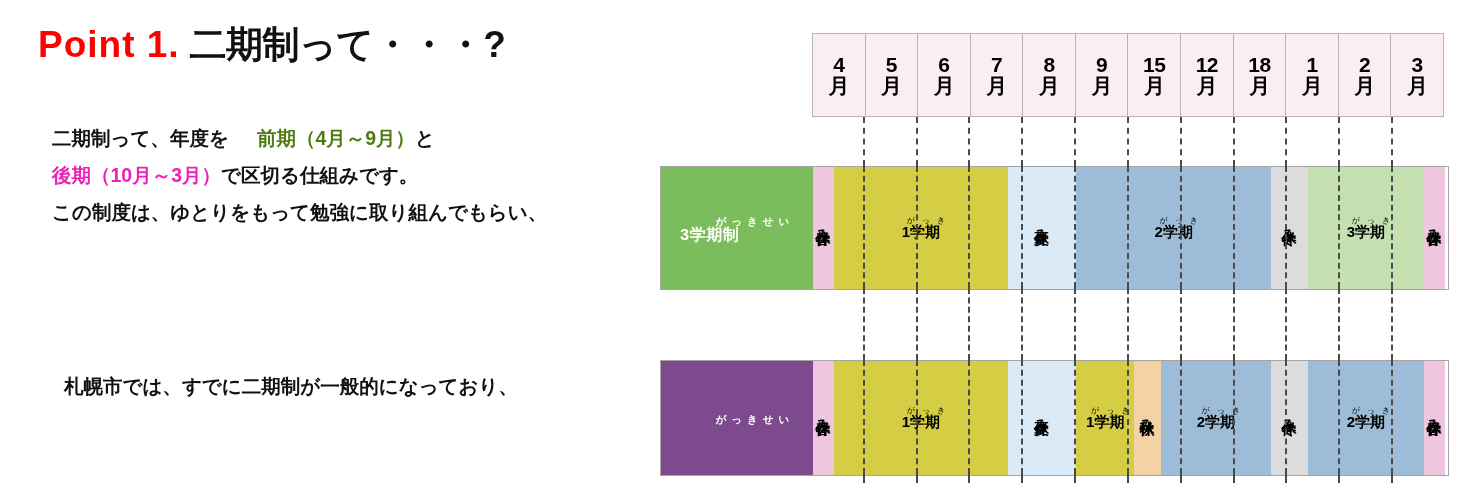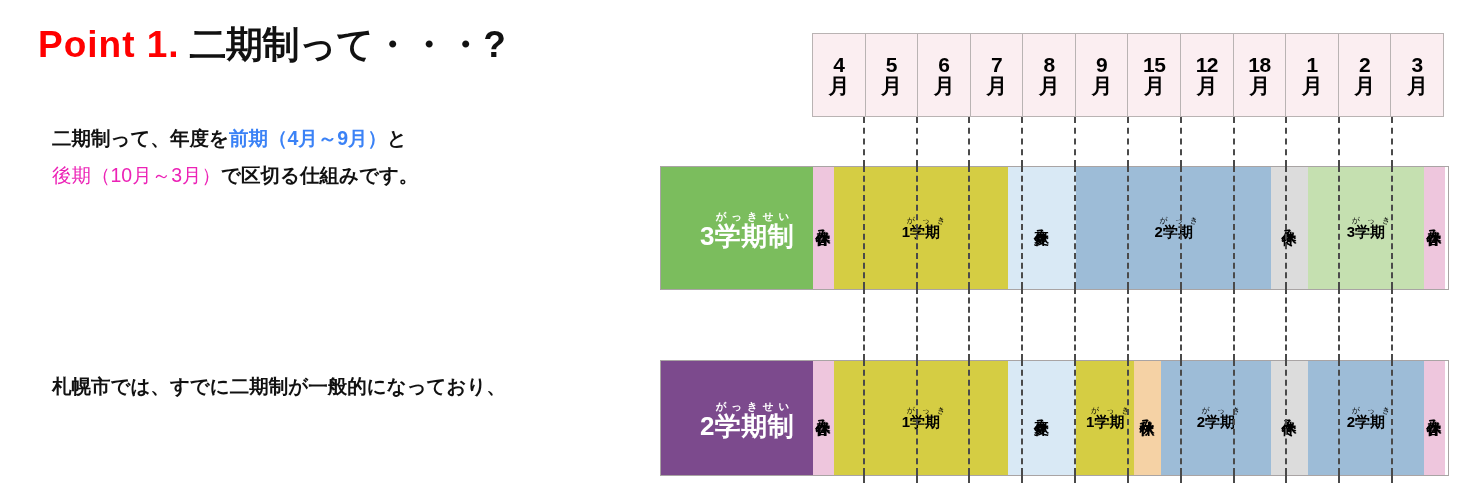"前期（4月～9月）" .em-blue { color: #3b82f6 -> #4d7c0f; margin-left: none -> 28px }
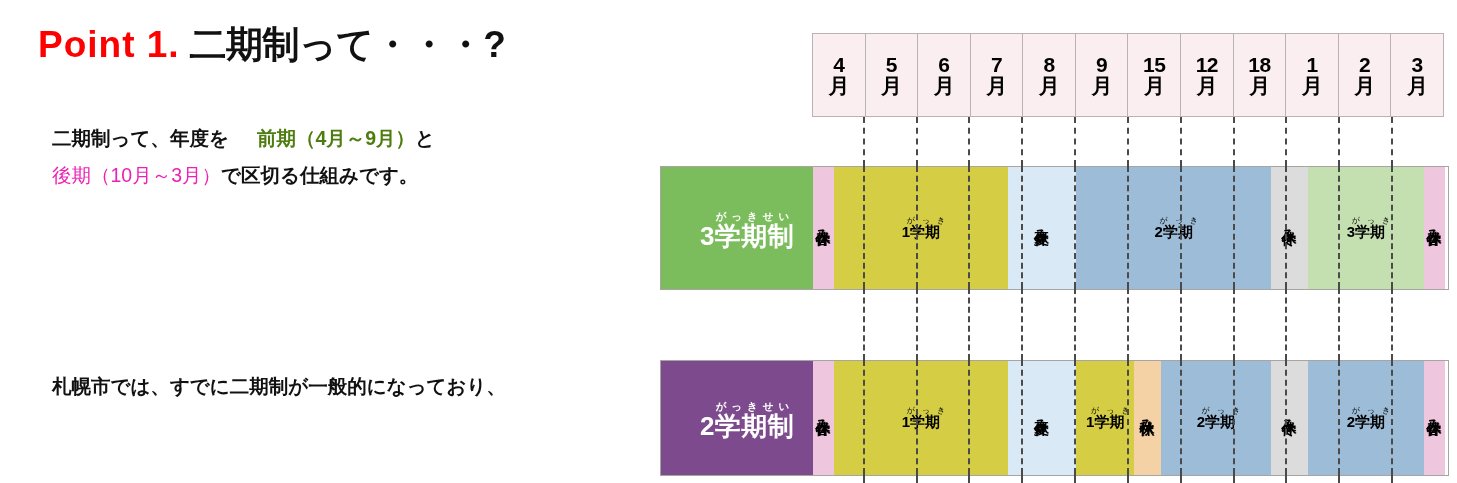"後期（10月～3月）" .em-pink { font-weight: normal -> bold }
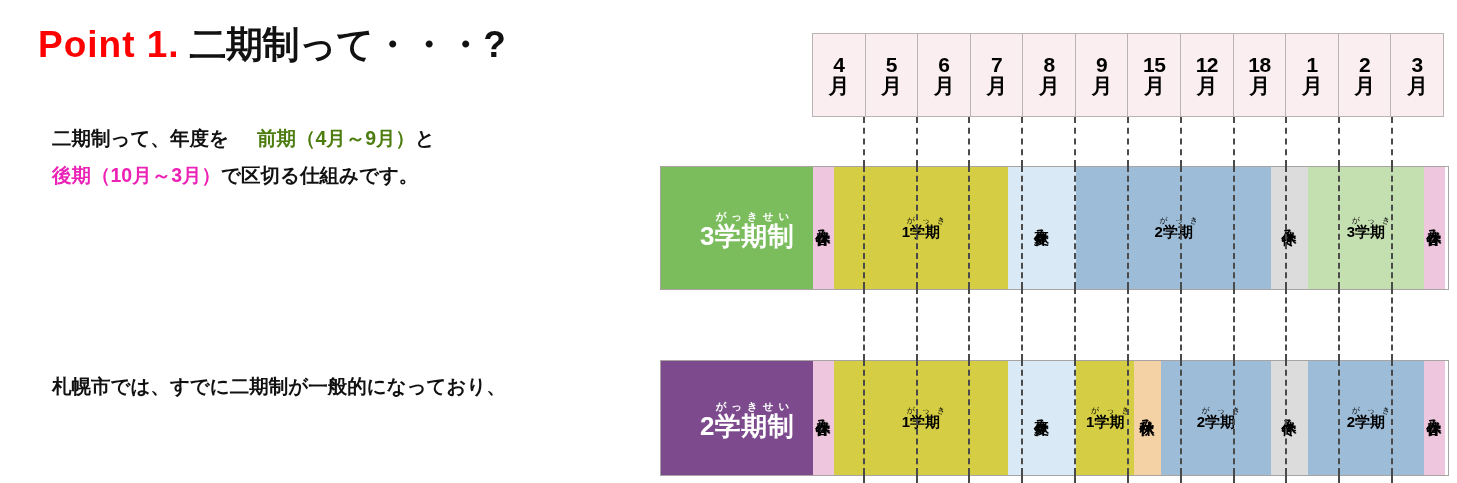"この制度は、ゆとりをもって勉強に取り組んでもらい、" span.ln { html: none -> <span><span>この制度は、ゆとりをもって勉強に取り組んでもらい、</span></span> }
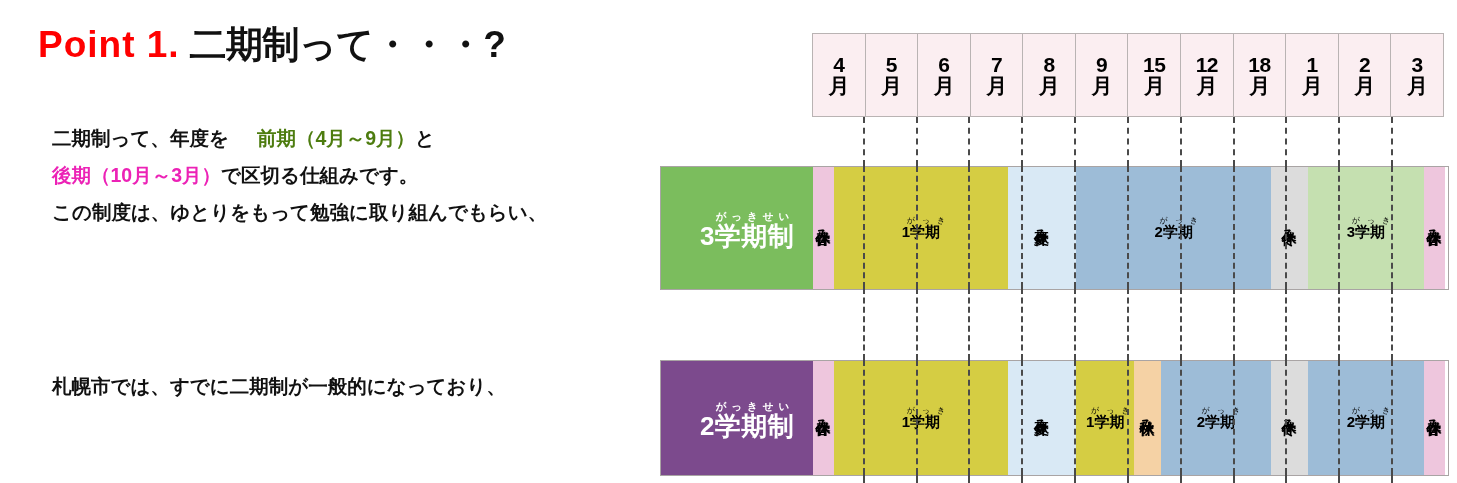"がっきせい" .rowlabel .lbl-inner { text-align: right -> left }
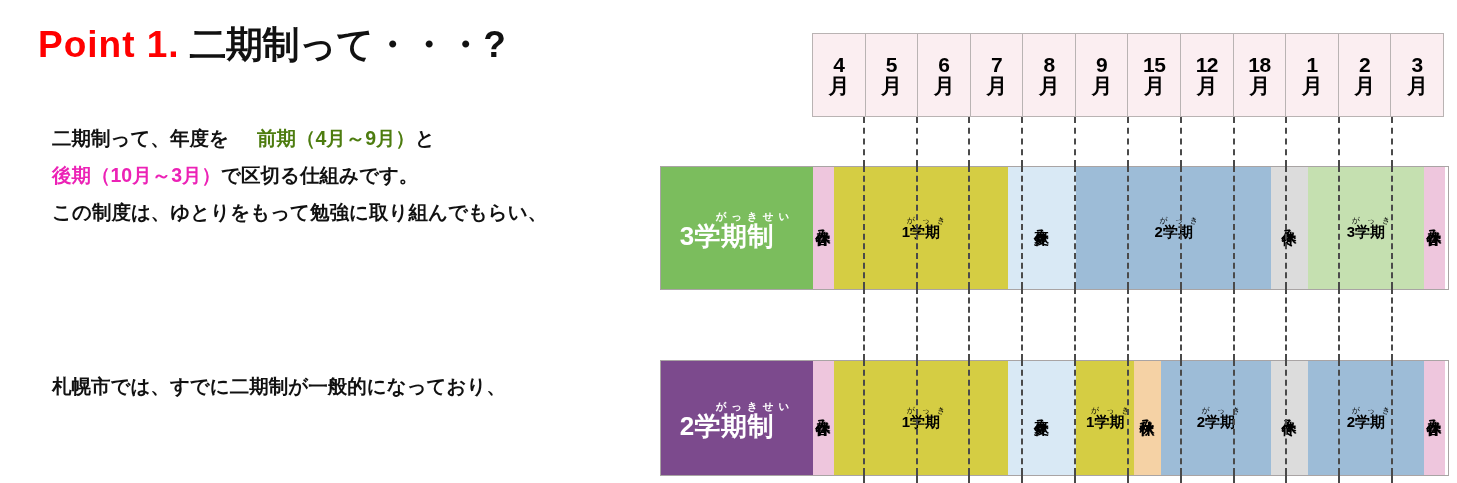"3学期制" .rowlabel .main { font-family: none -> Liberation Mono, monospace; font-size: 26px -> 16px }
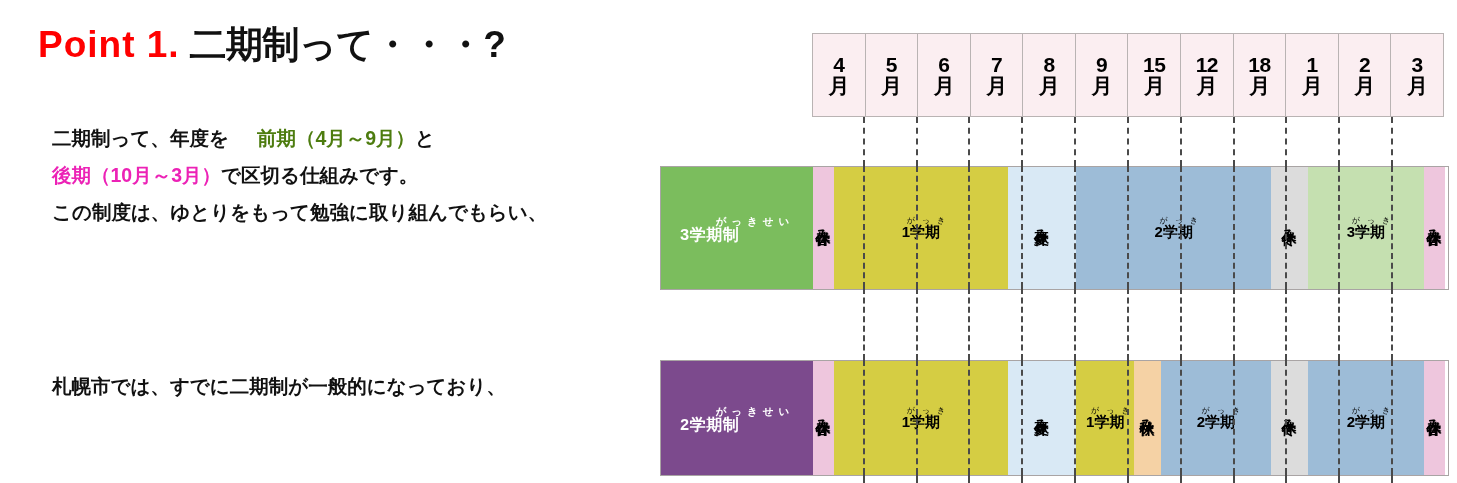"札幌市では、すでに二期制が一般的になっており、" .blk2 { margin-left: none -> 12px }
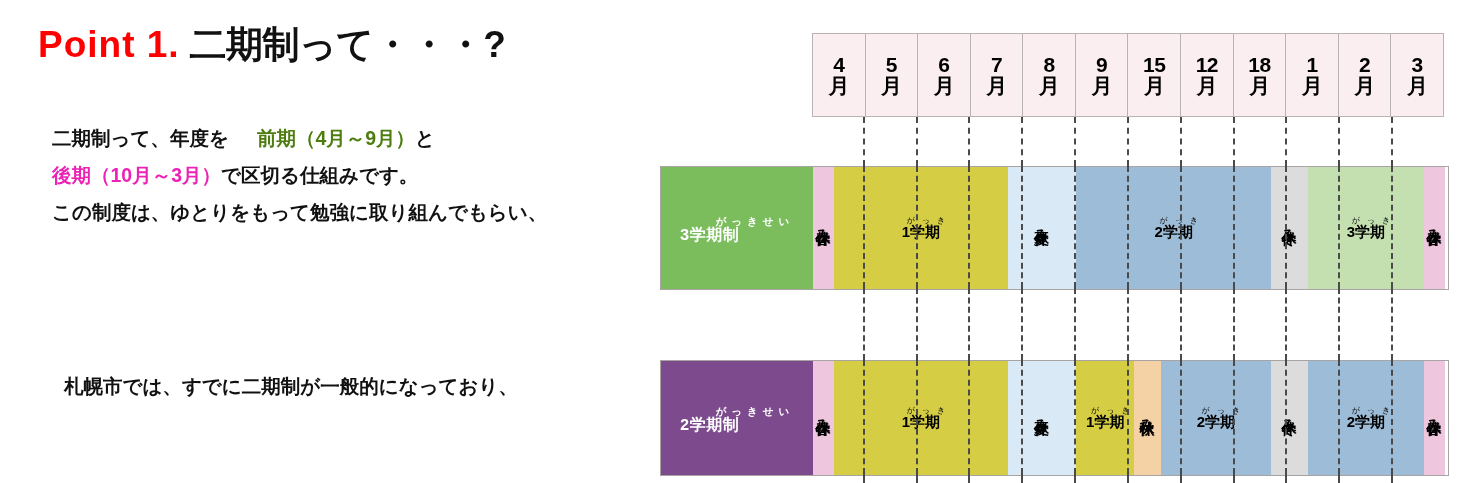"2学期制" span.main { html: <span>2学期制</span> -> none }
